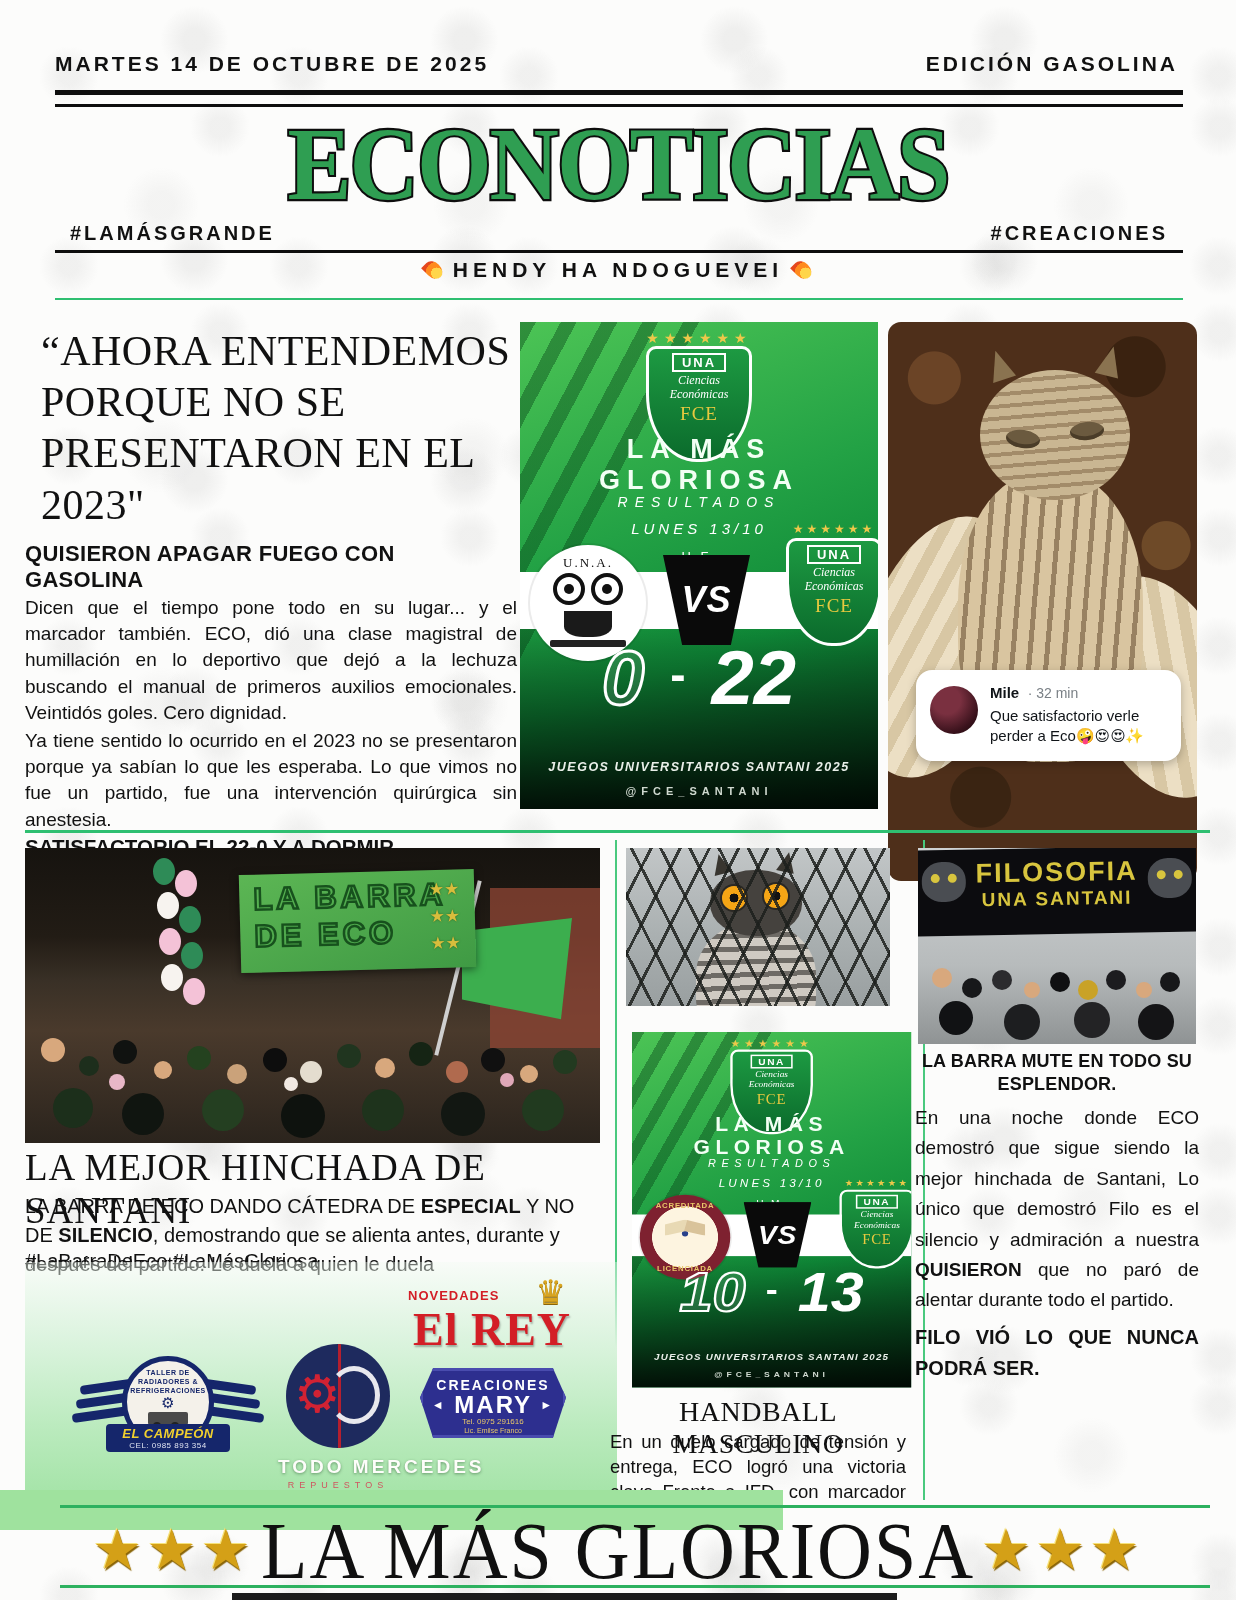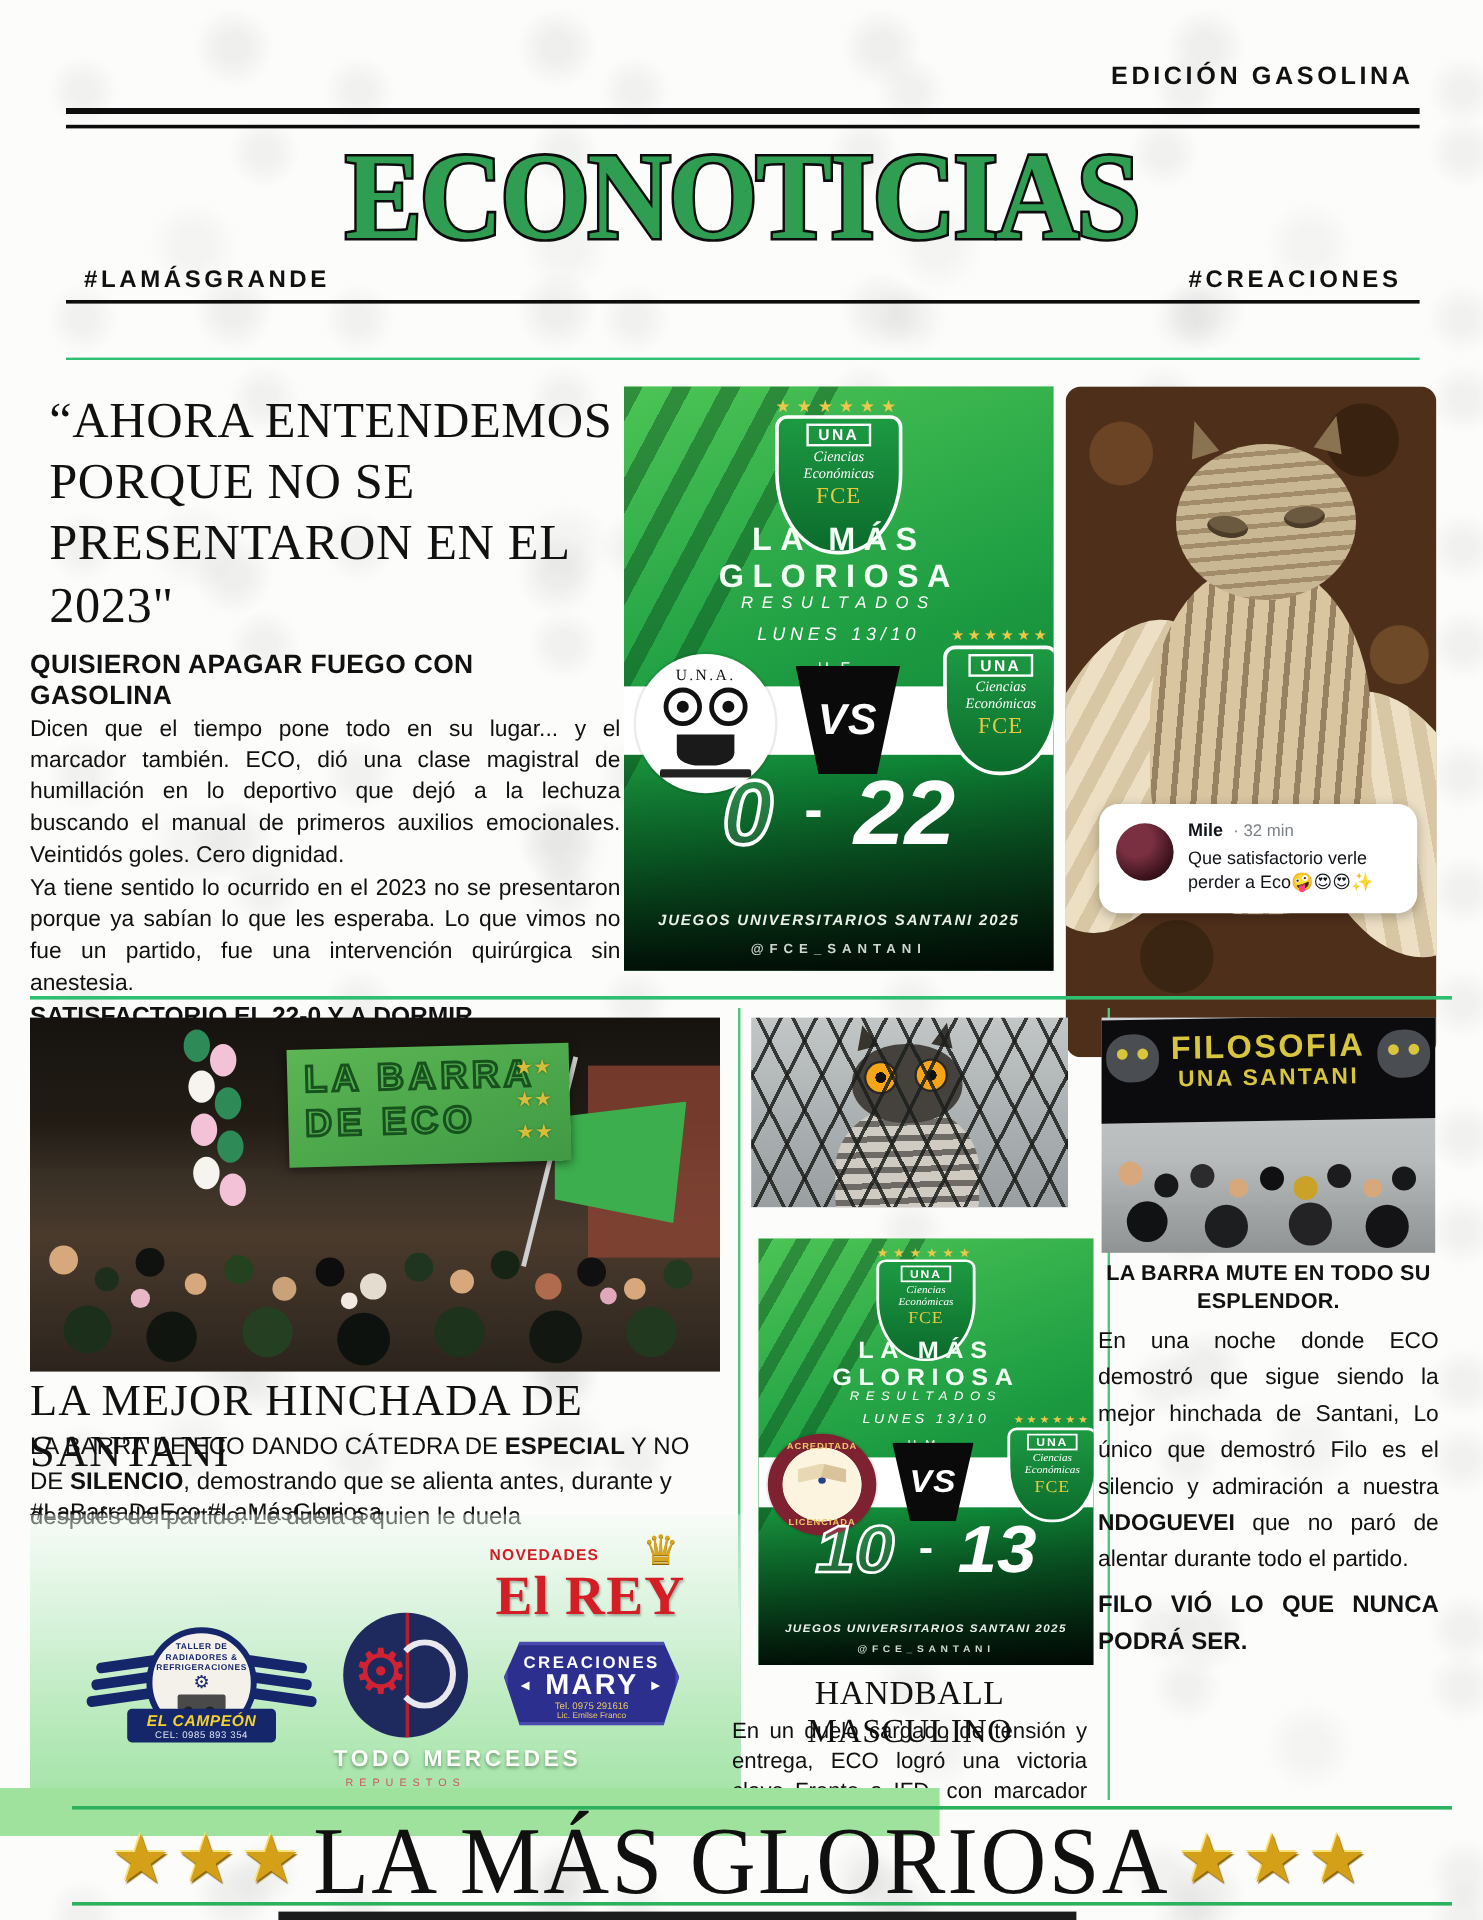"MARTES 14 DE OCTUBRE DE" div.abs { html: none -> <div>MARTES 14 DE OCTUBRE DE 2025</div> }
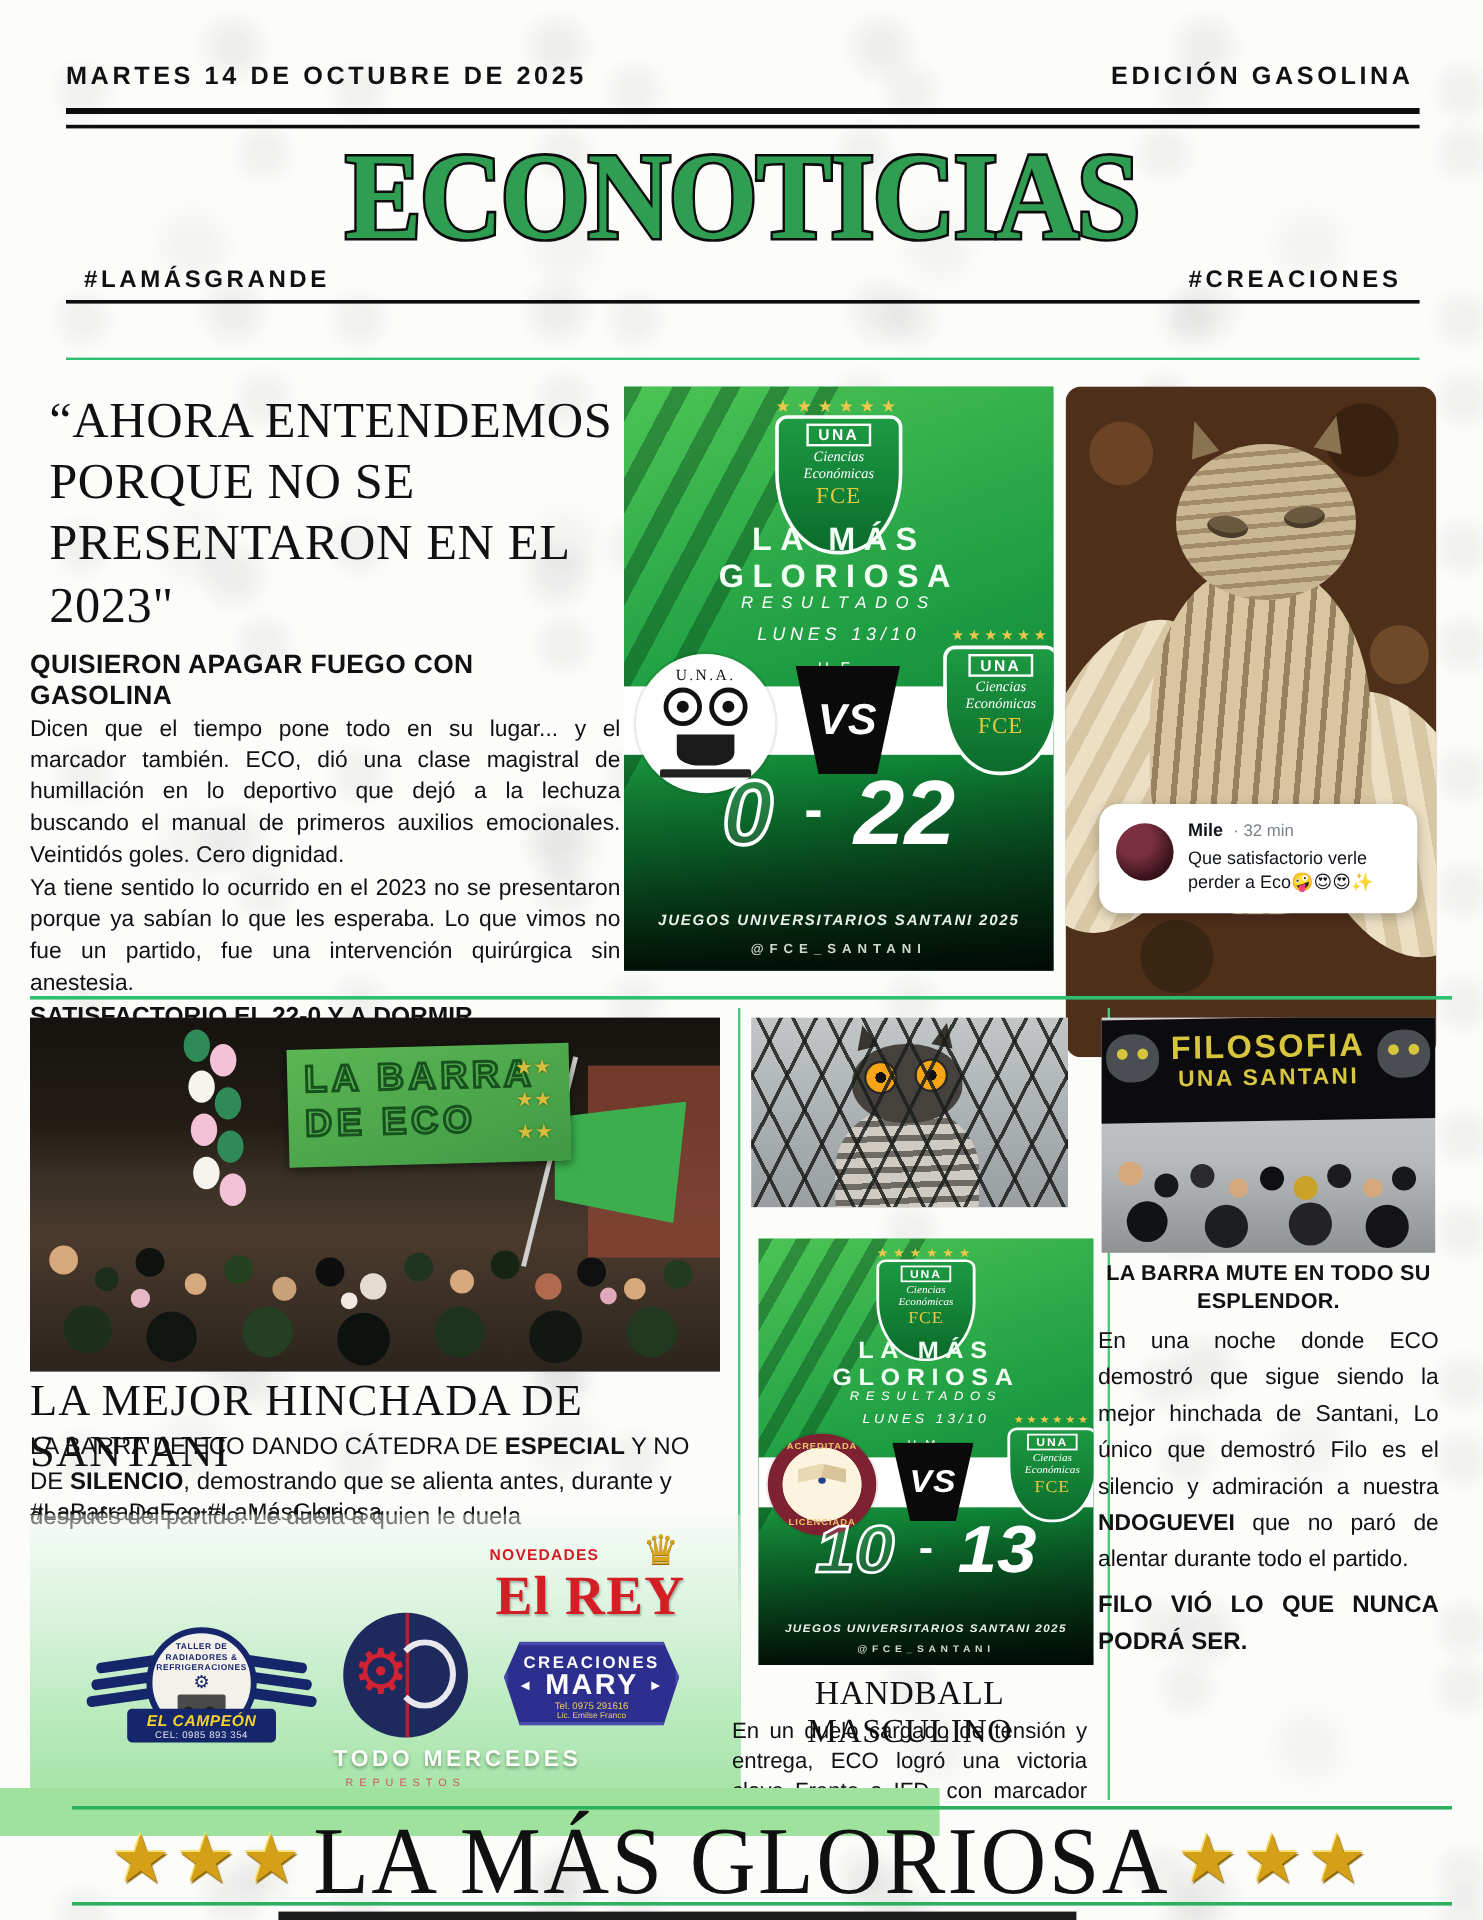"HENDY HA NDOGUEVEI" div.abs { html: none -> <div><span></span><span>HENDY HA NDOGUEVEI</span><span></span></div> }
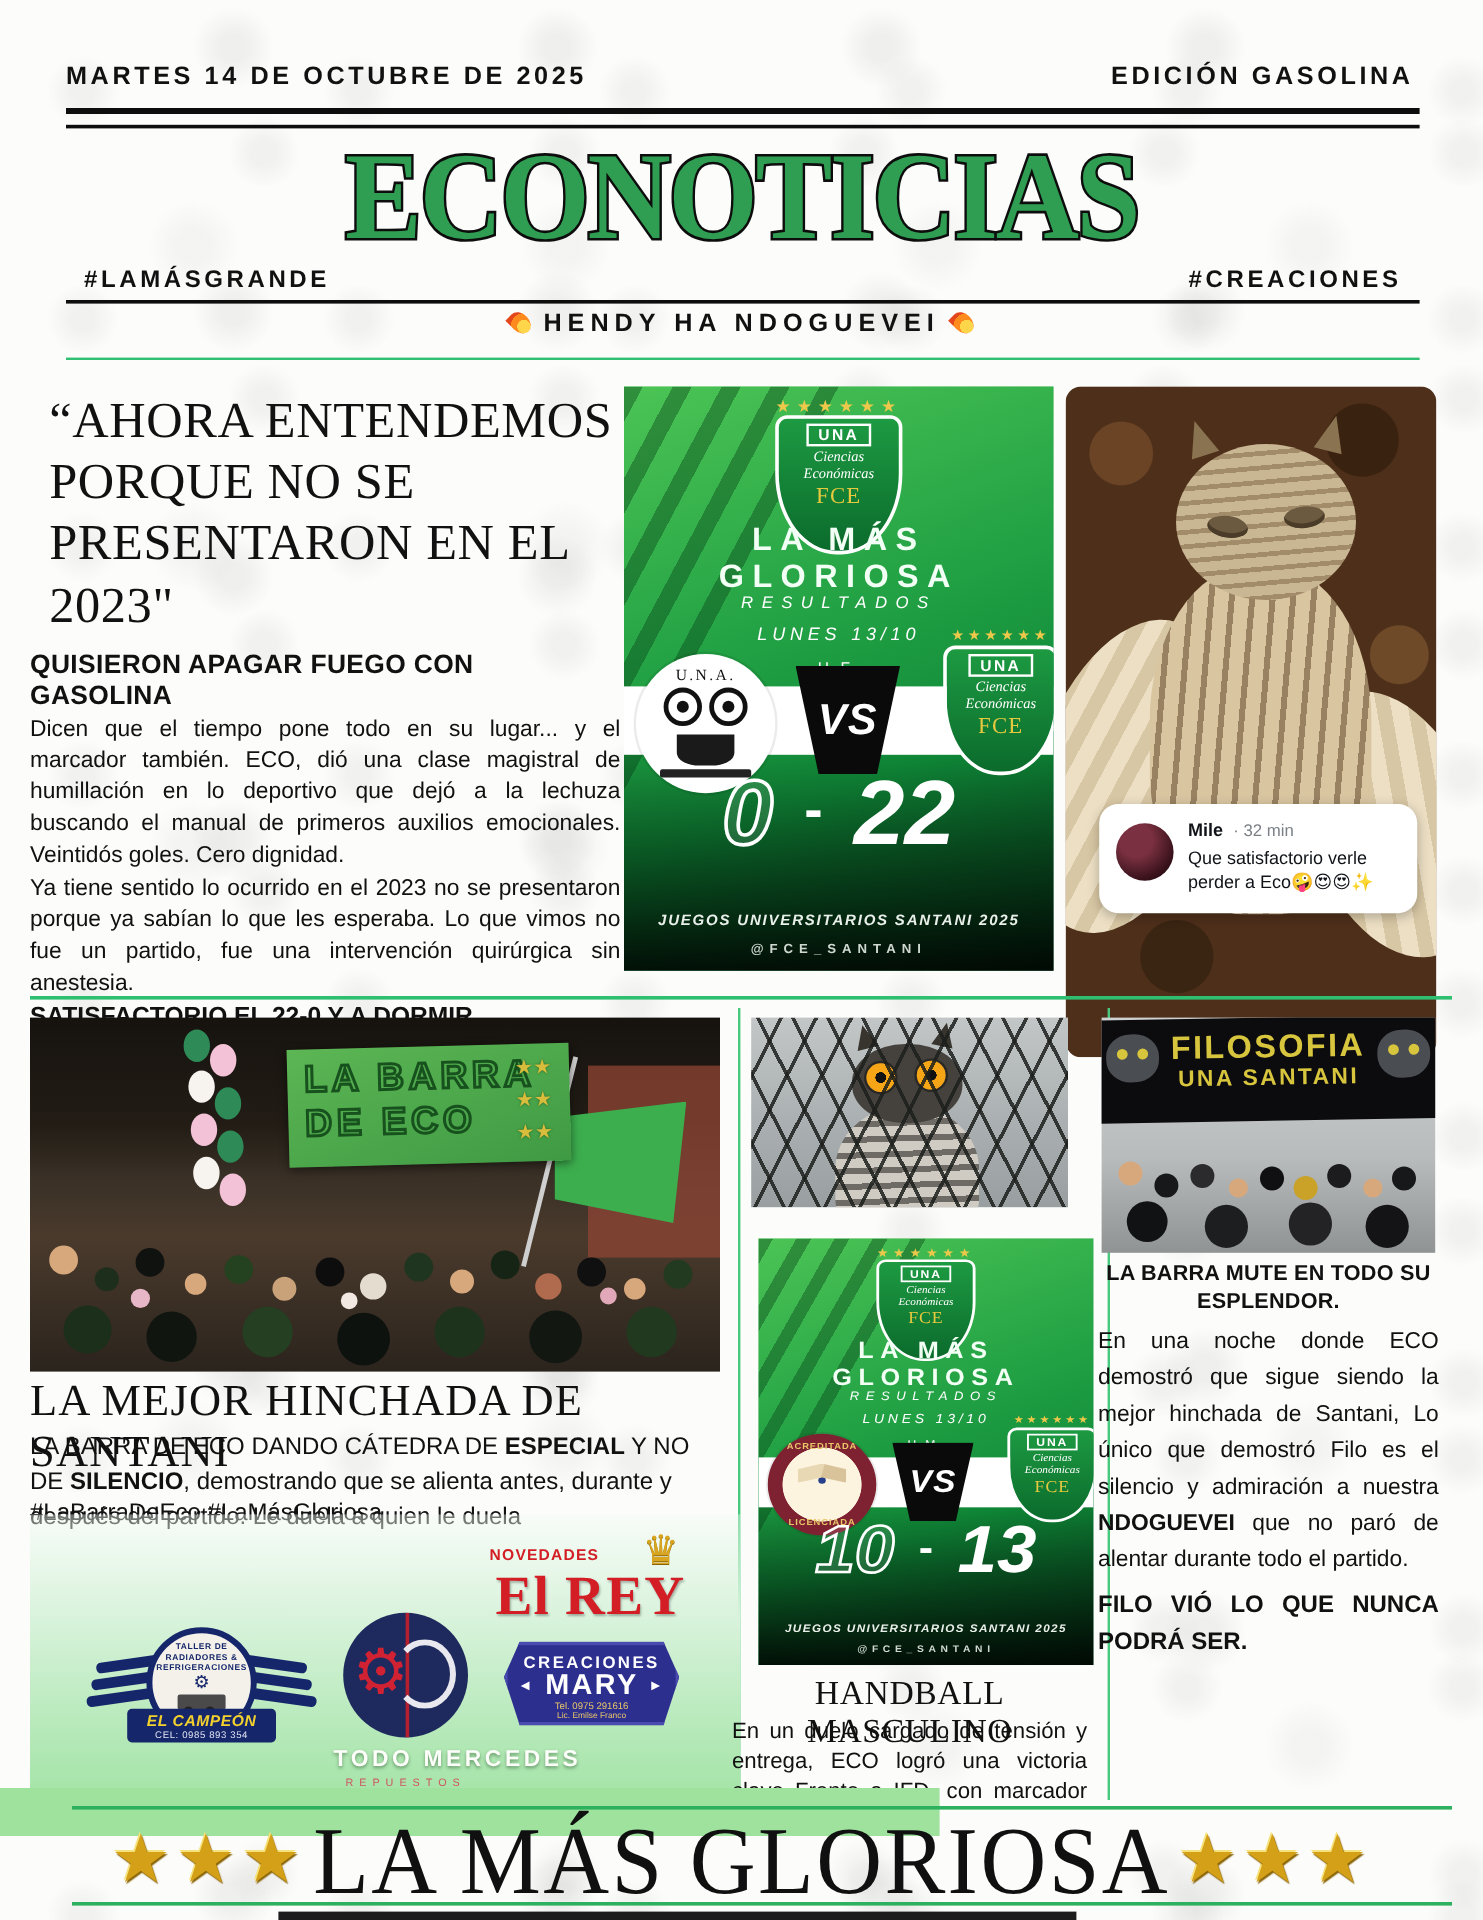"NDOGUEVEI" b { text: NDOGUEVEI -> QUISIERON }
